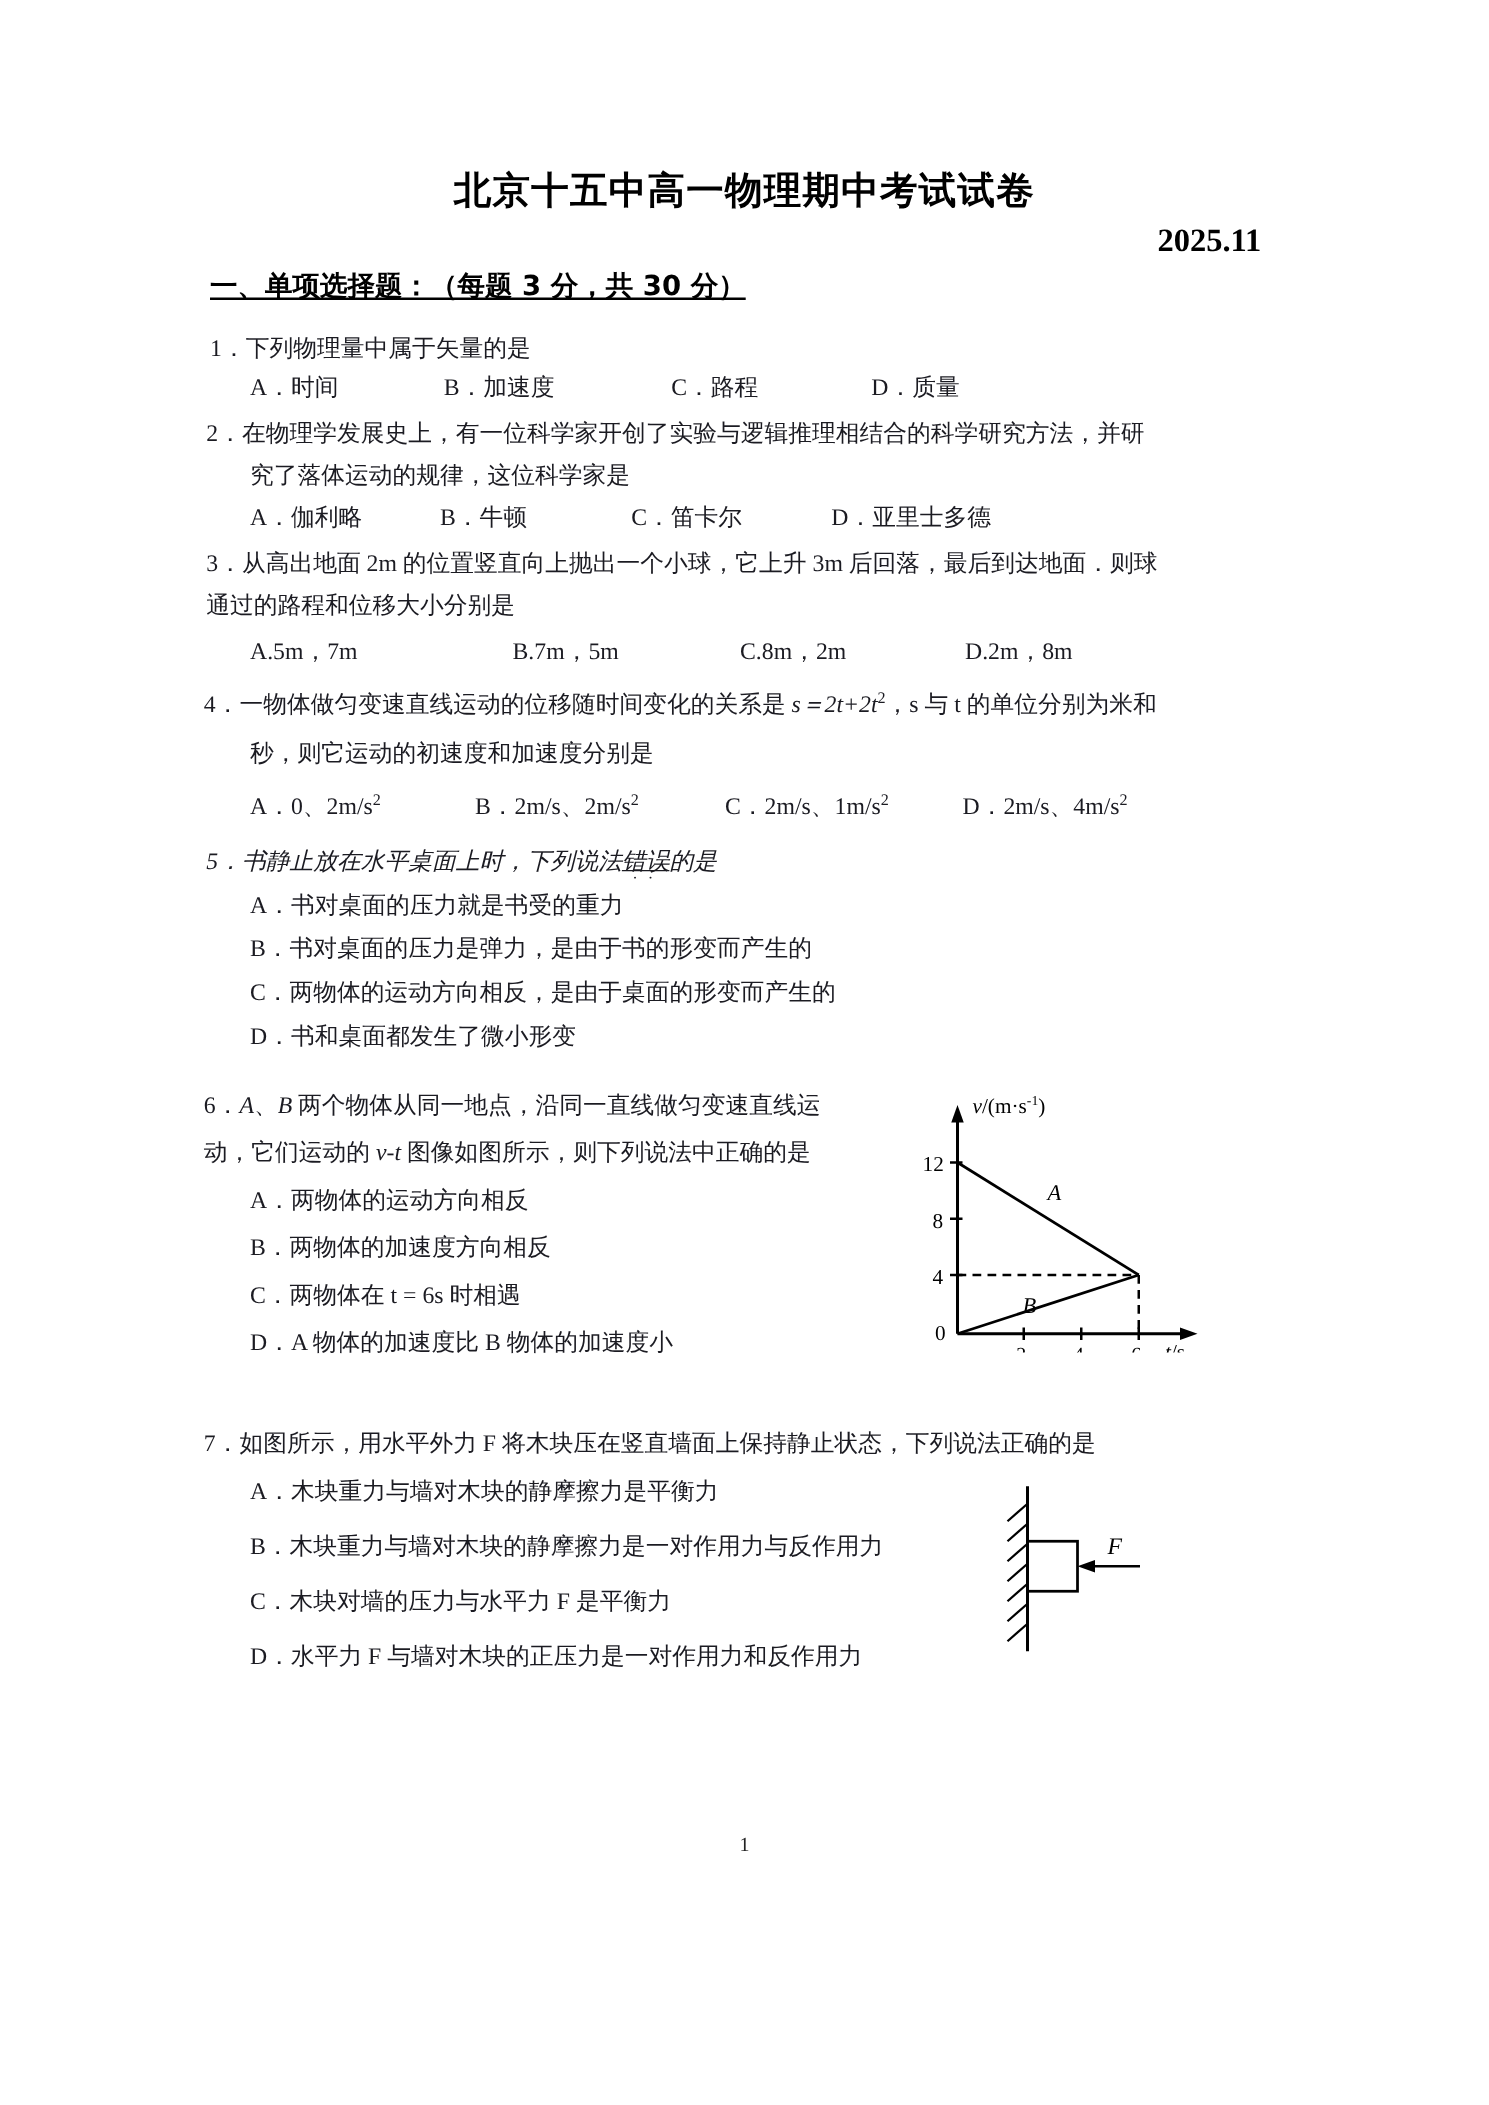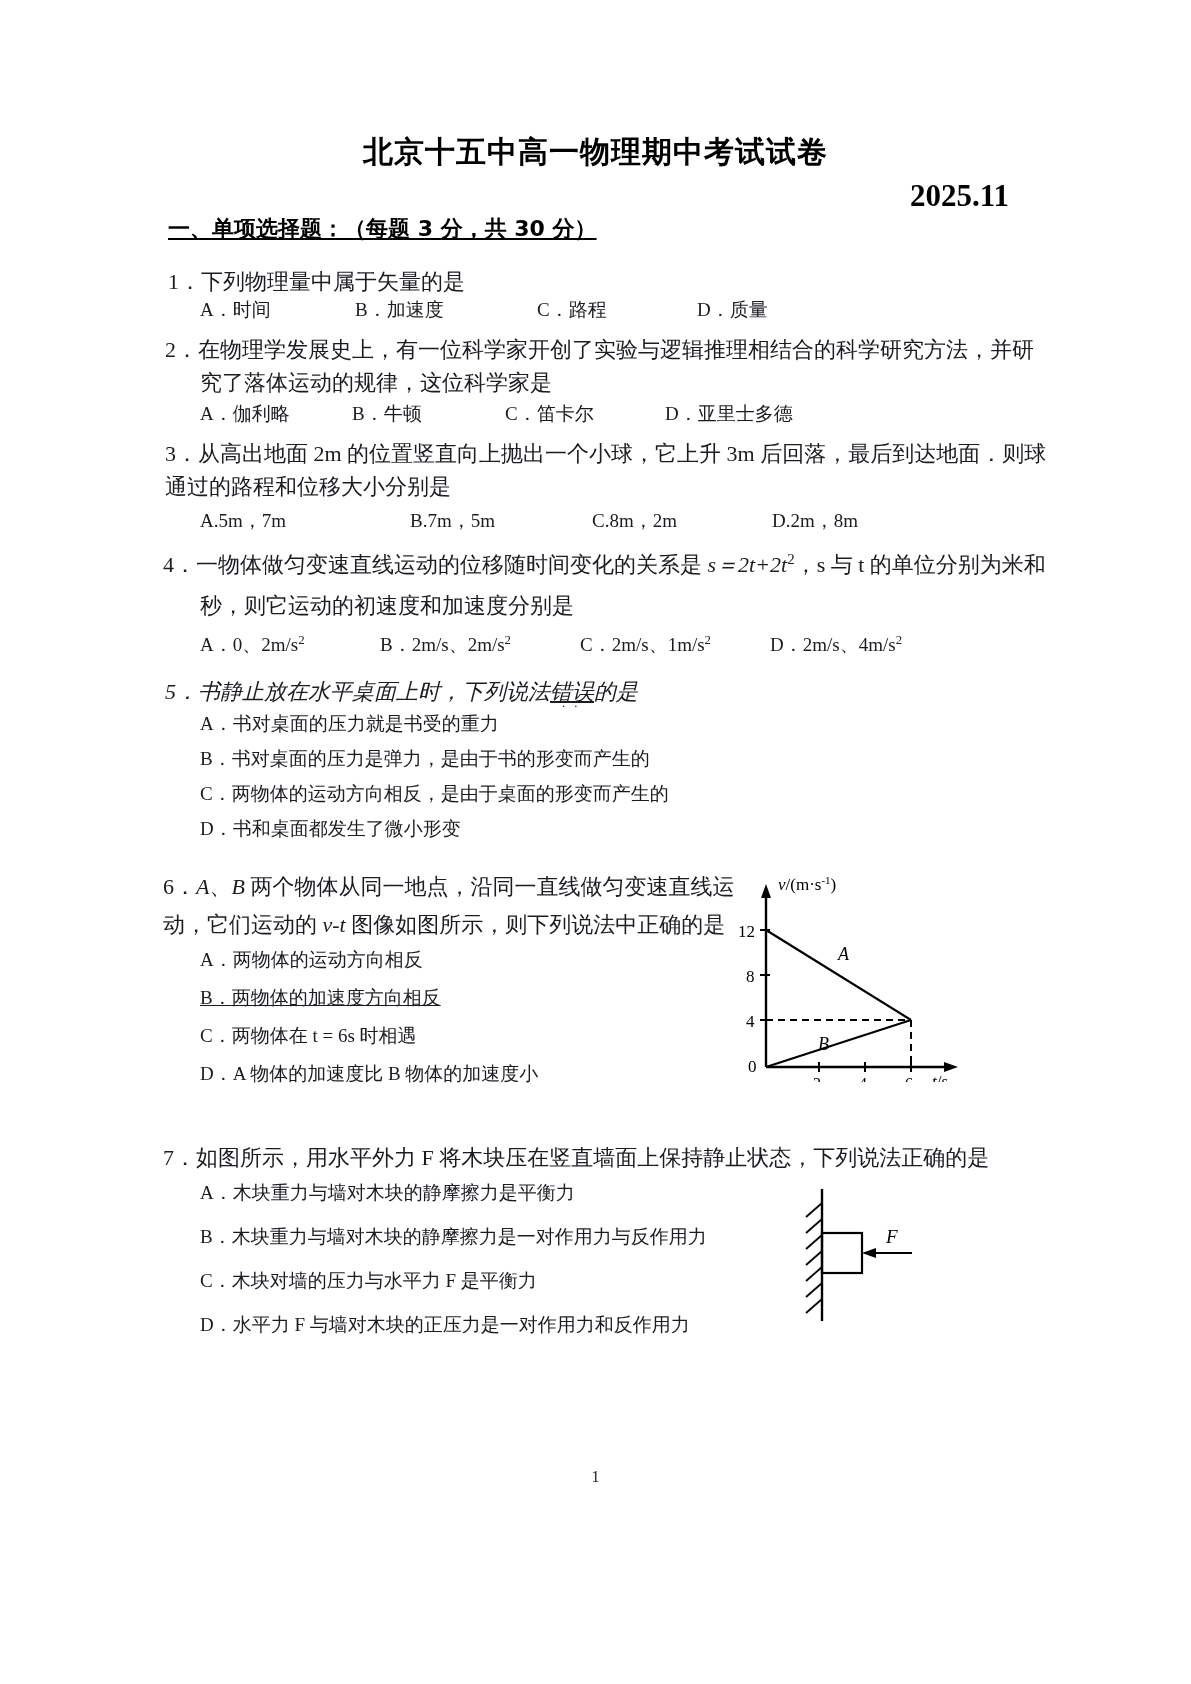"2025.11" .doc-date { font-size: 31px -> 26px }
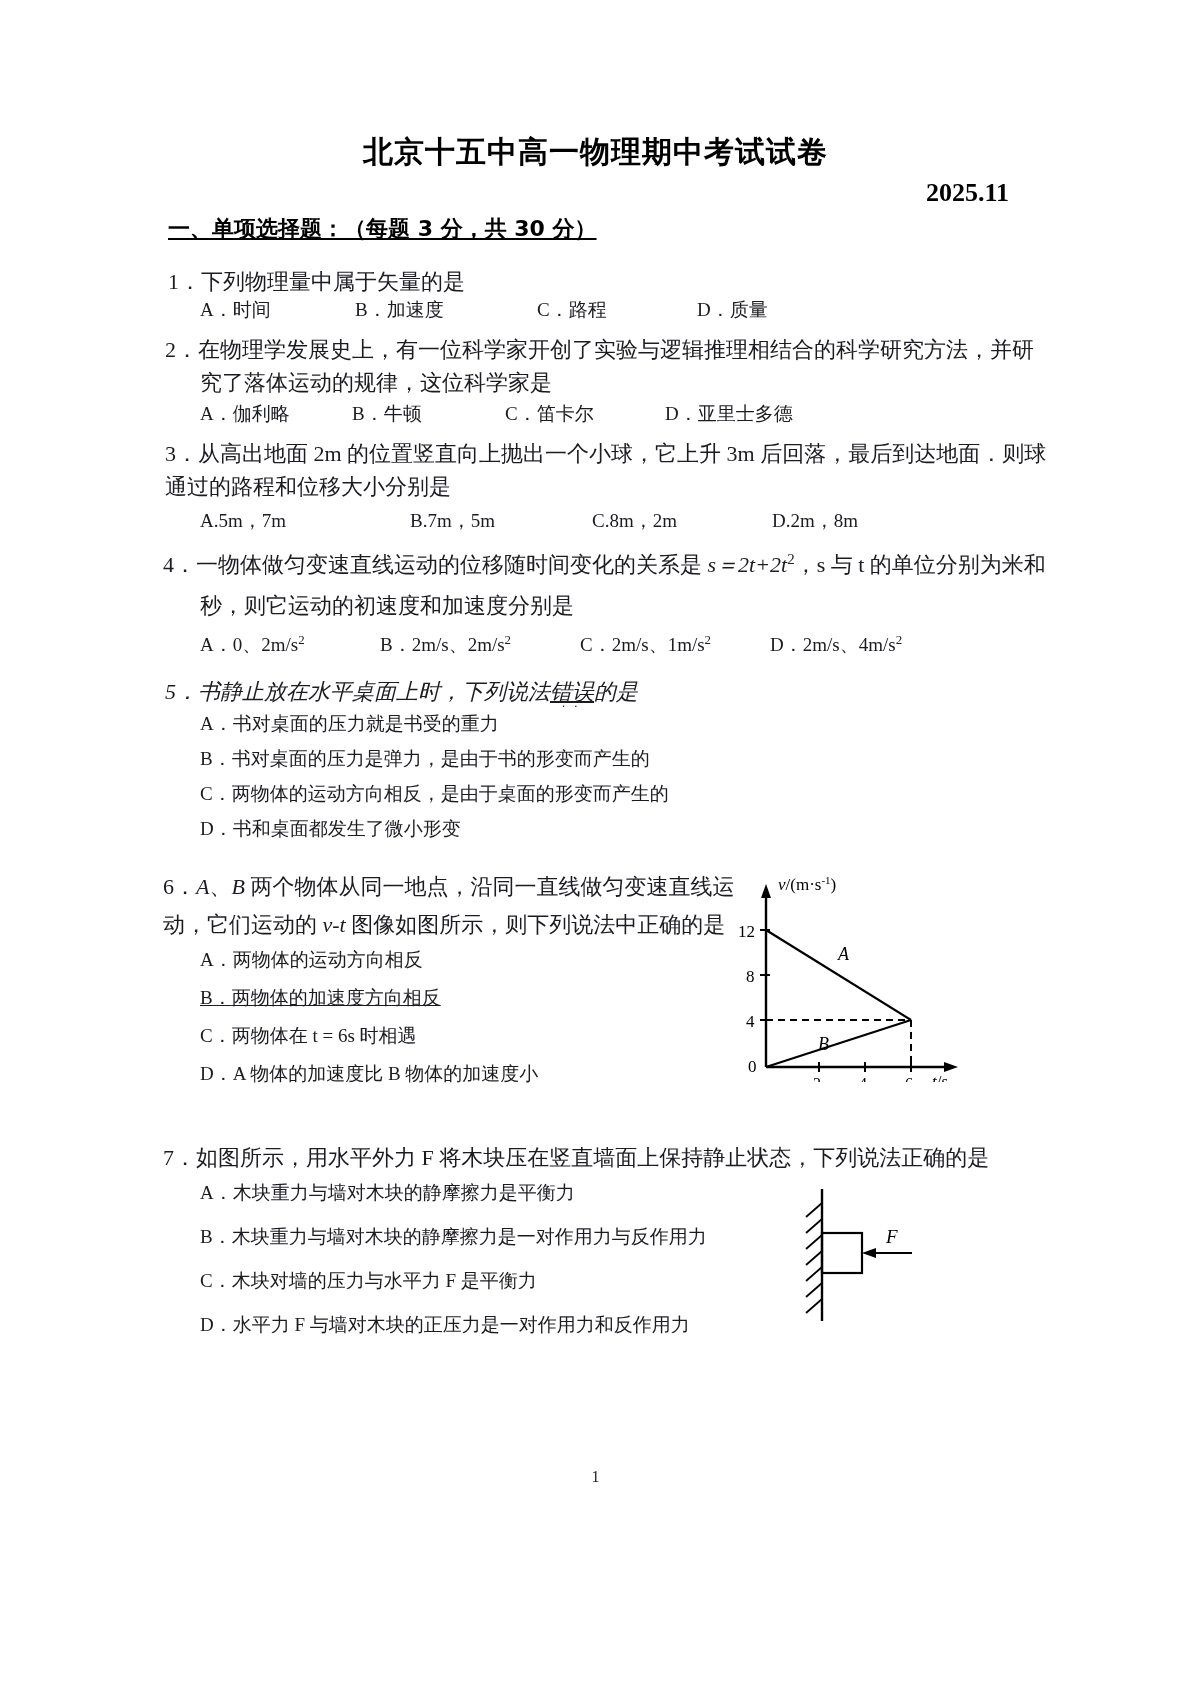"1．下列物理量中属于矢量的是" .q { font-size: 22px -> 19px }
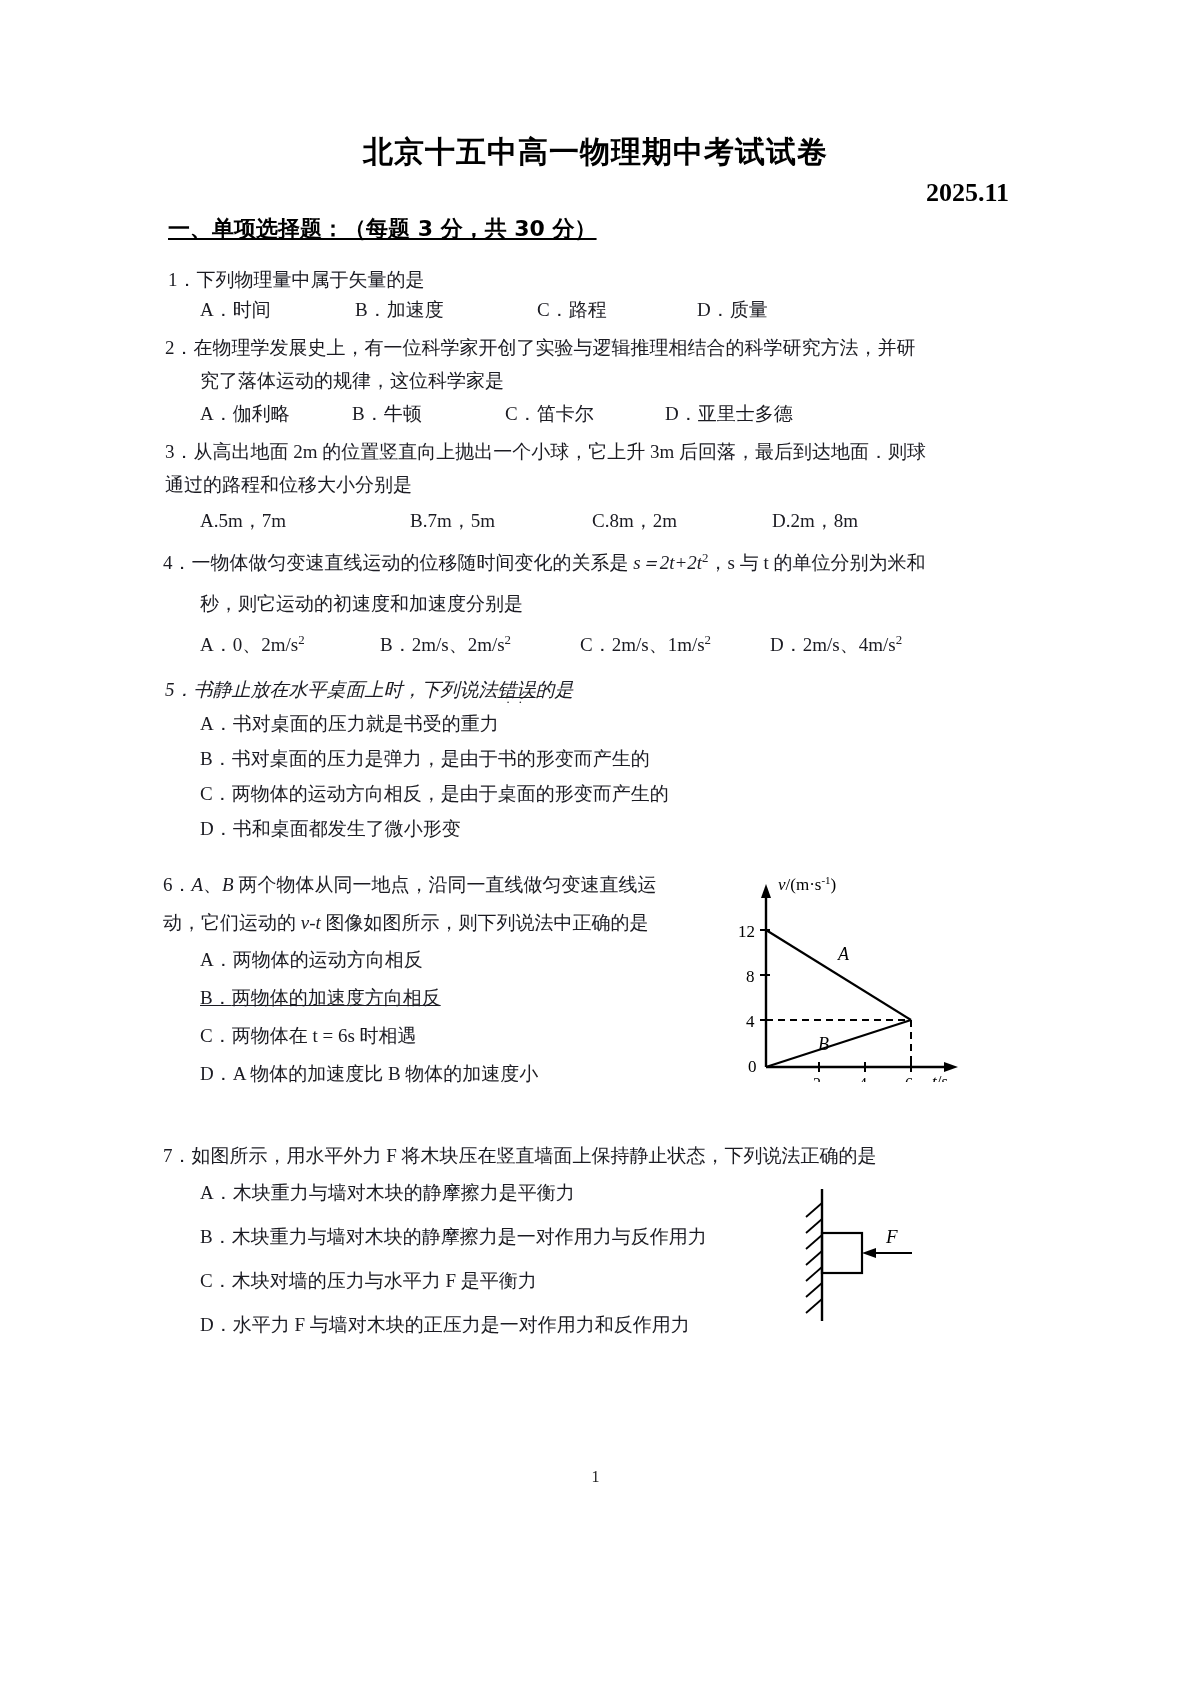"B．两物体的加速度方向相反" div.opt { text-decoration: underline -> none }
